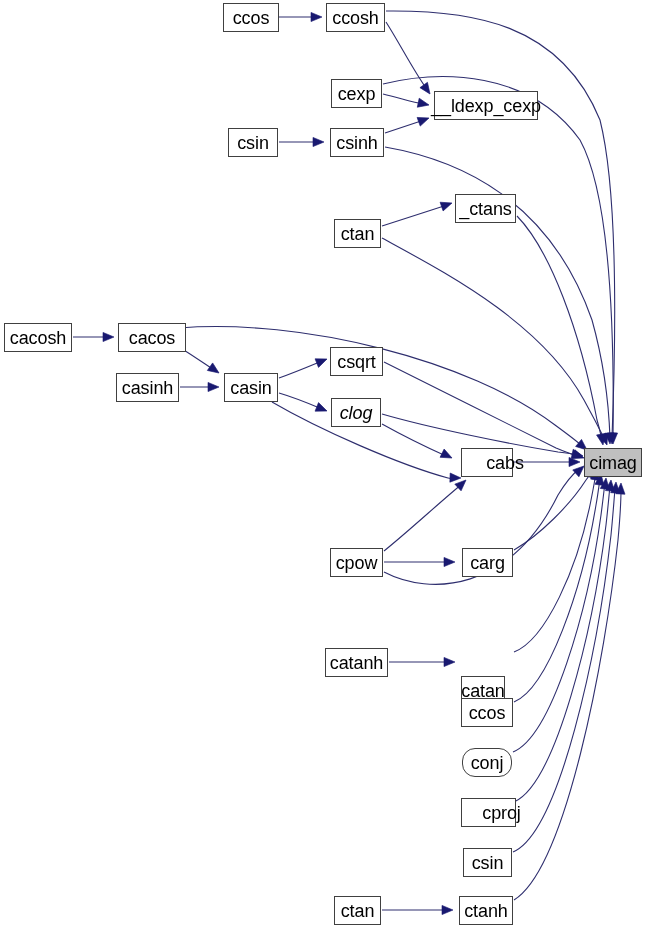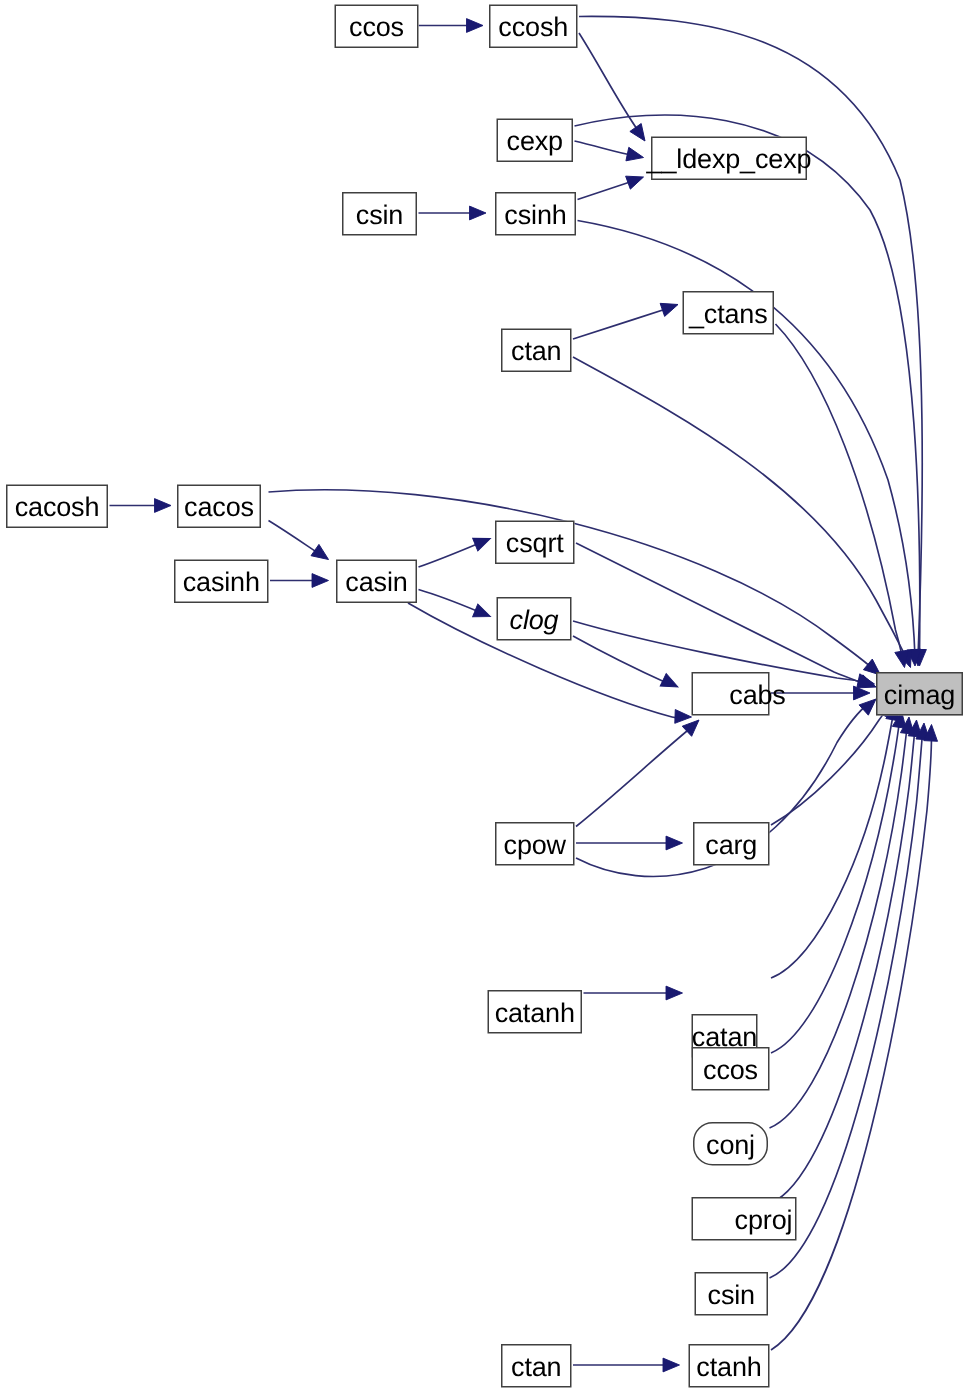"cacos" div.node { width: 56px -> 68px }
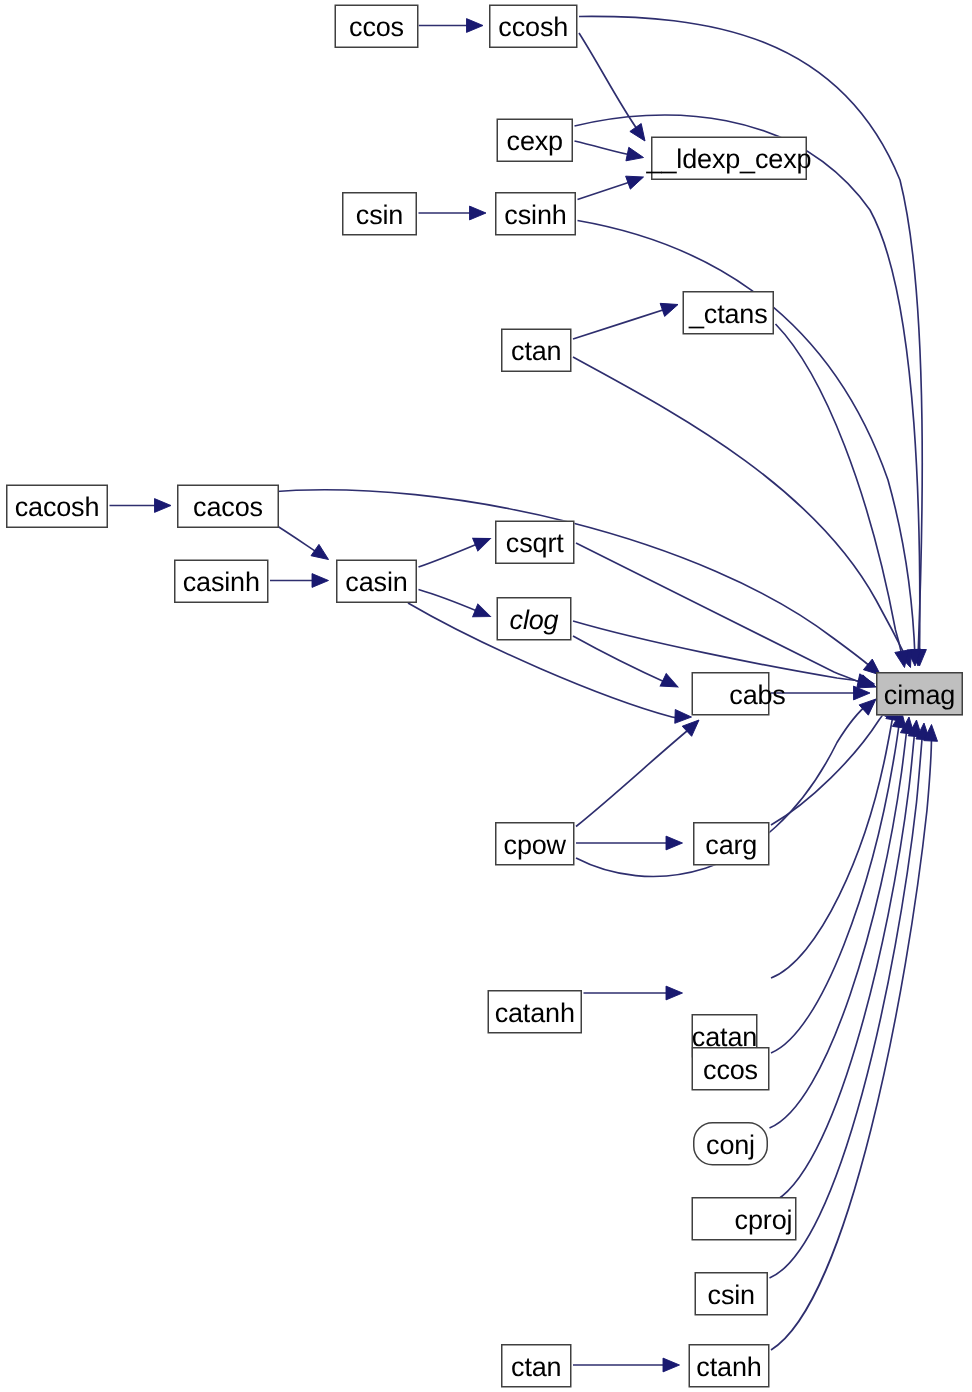"catanh" div.node { margin-top: 12px -> none }
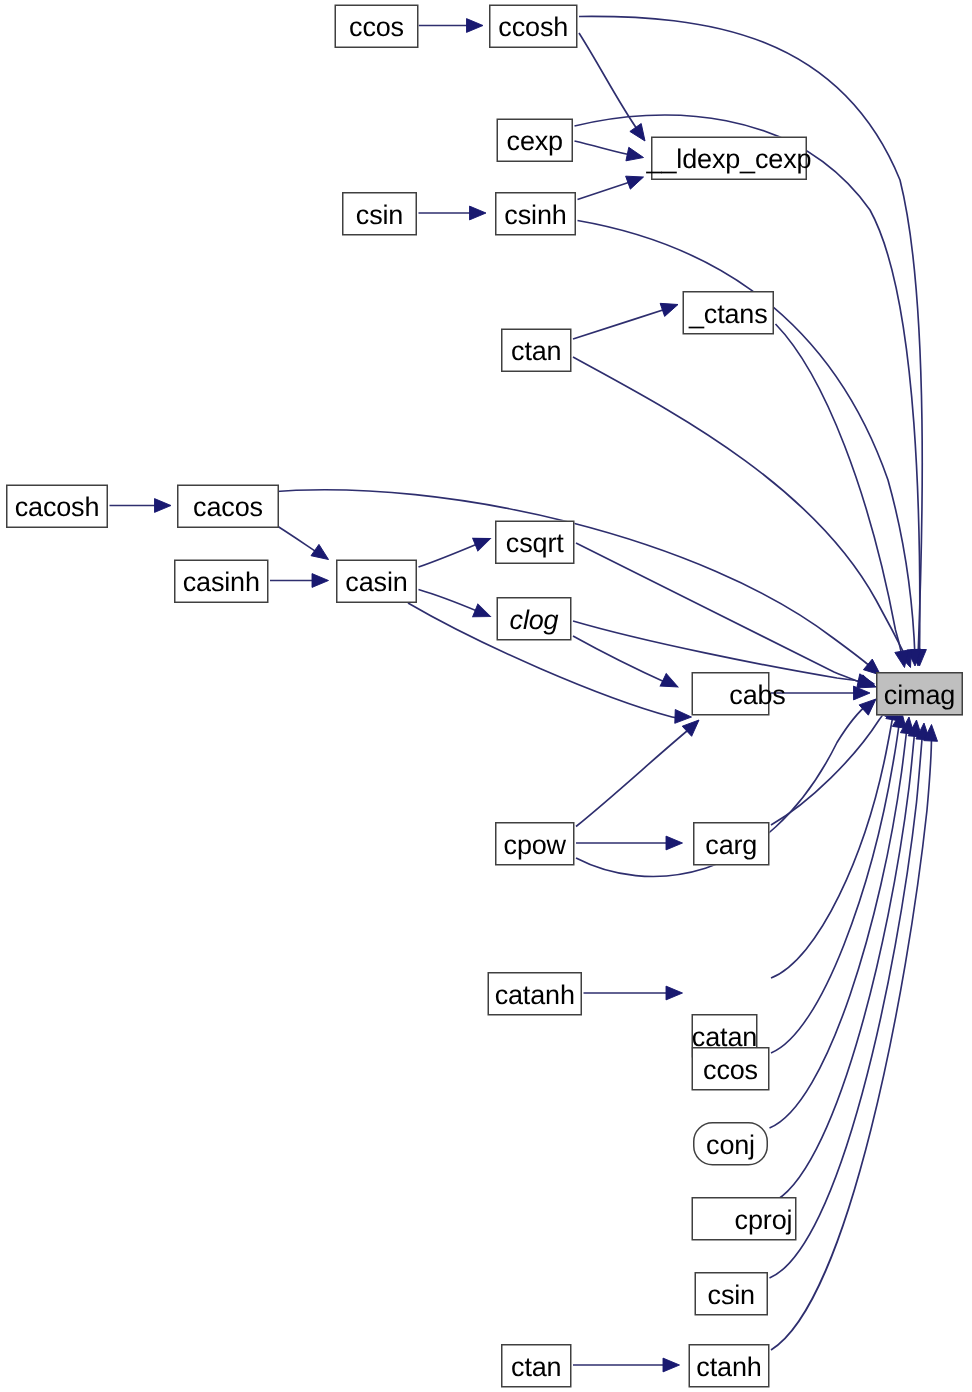"cproj" div.node { width: 70px -> 55px }
